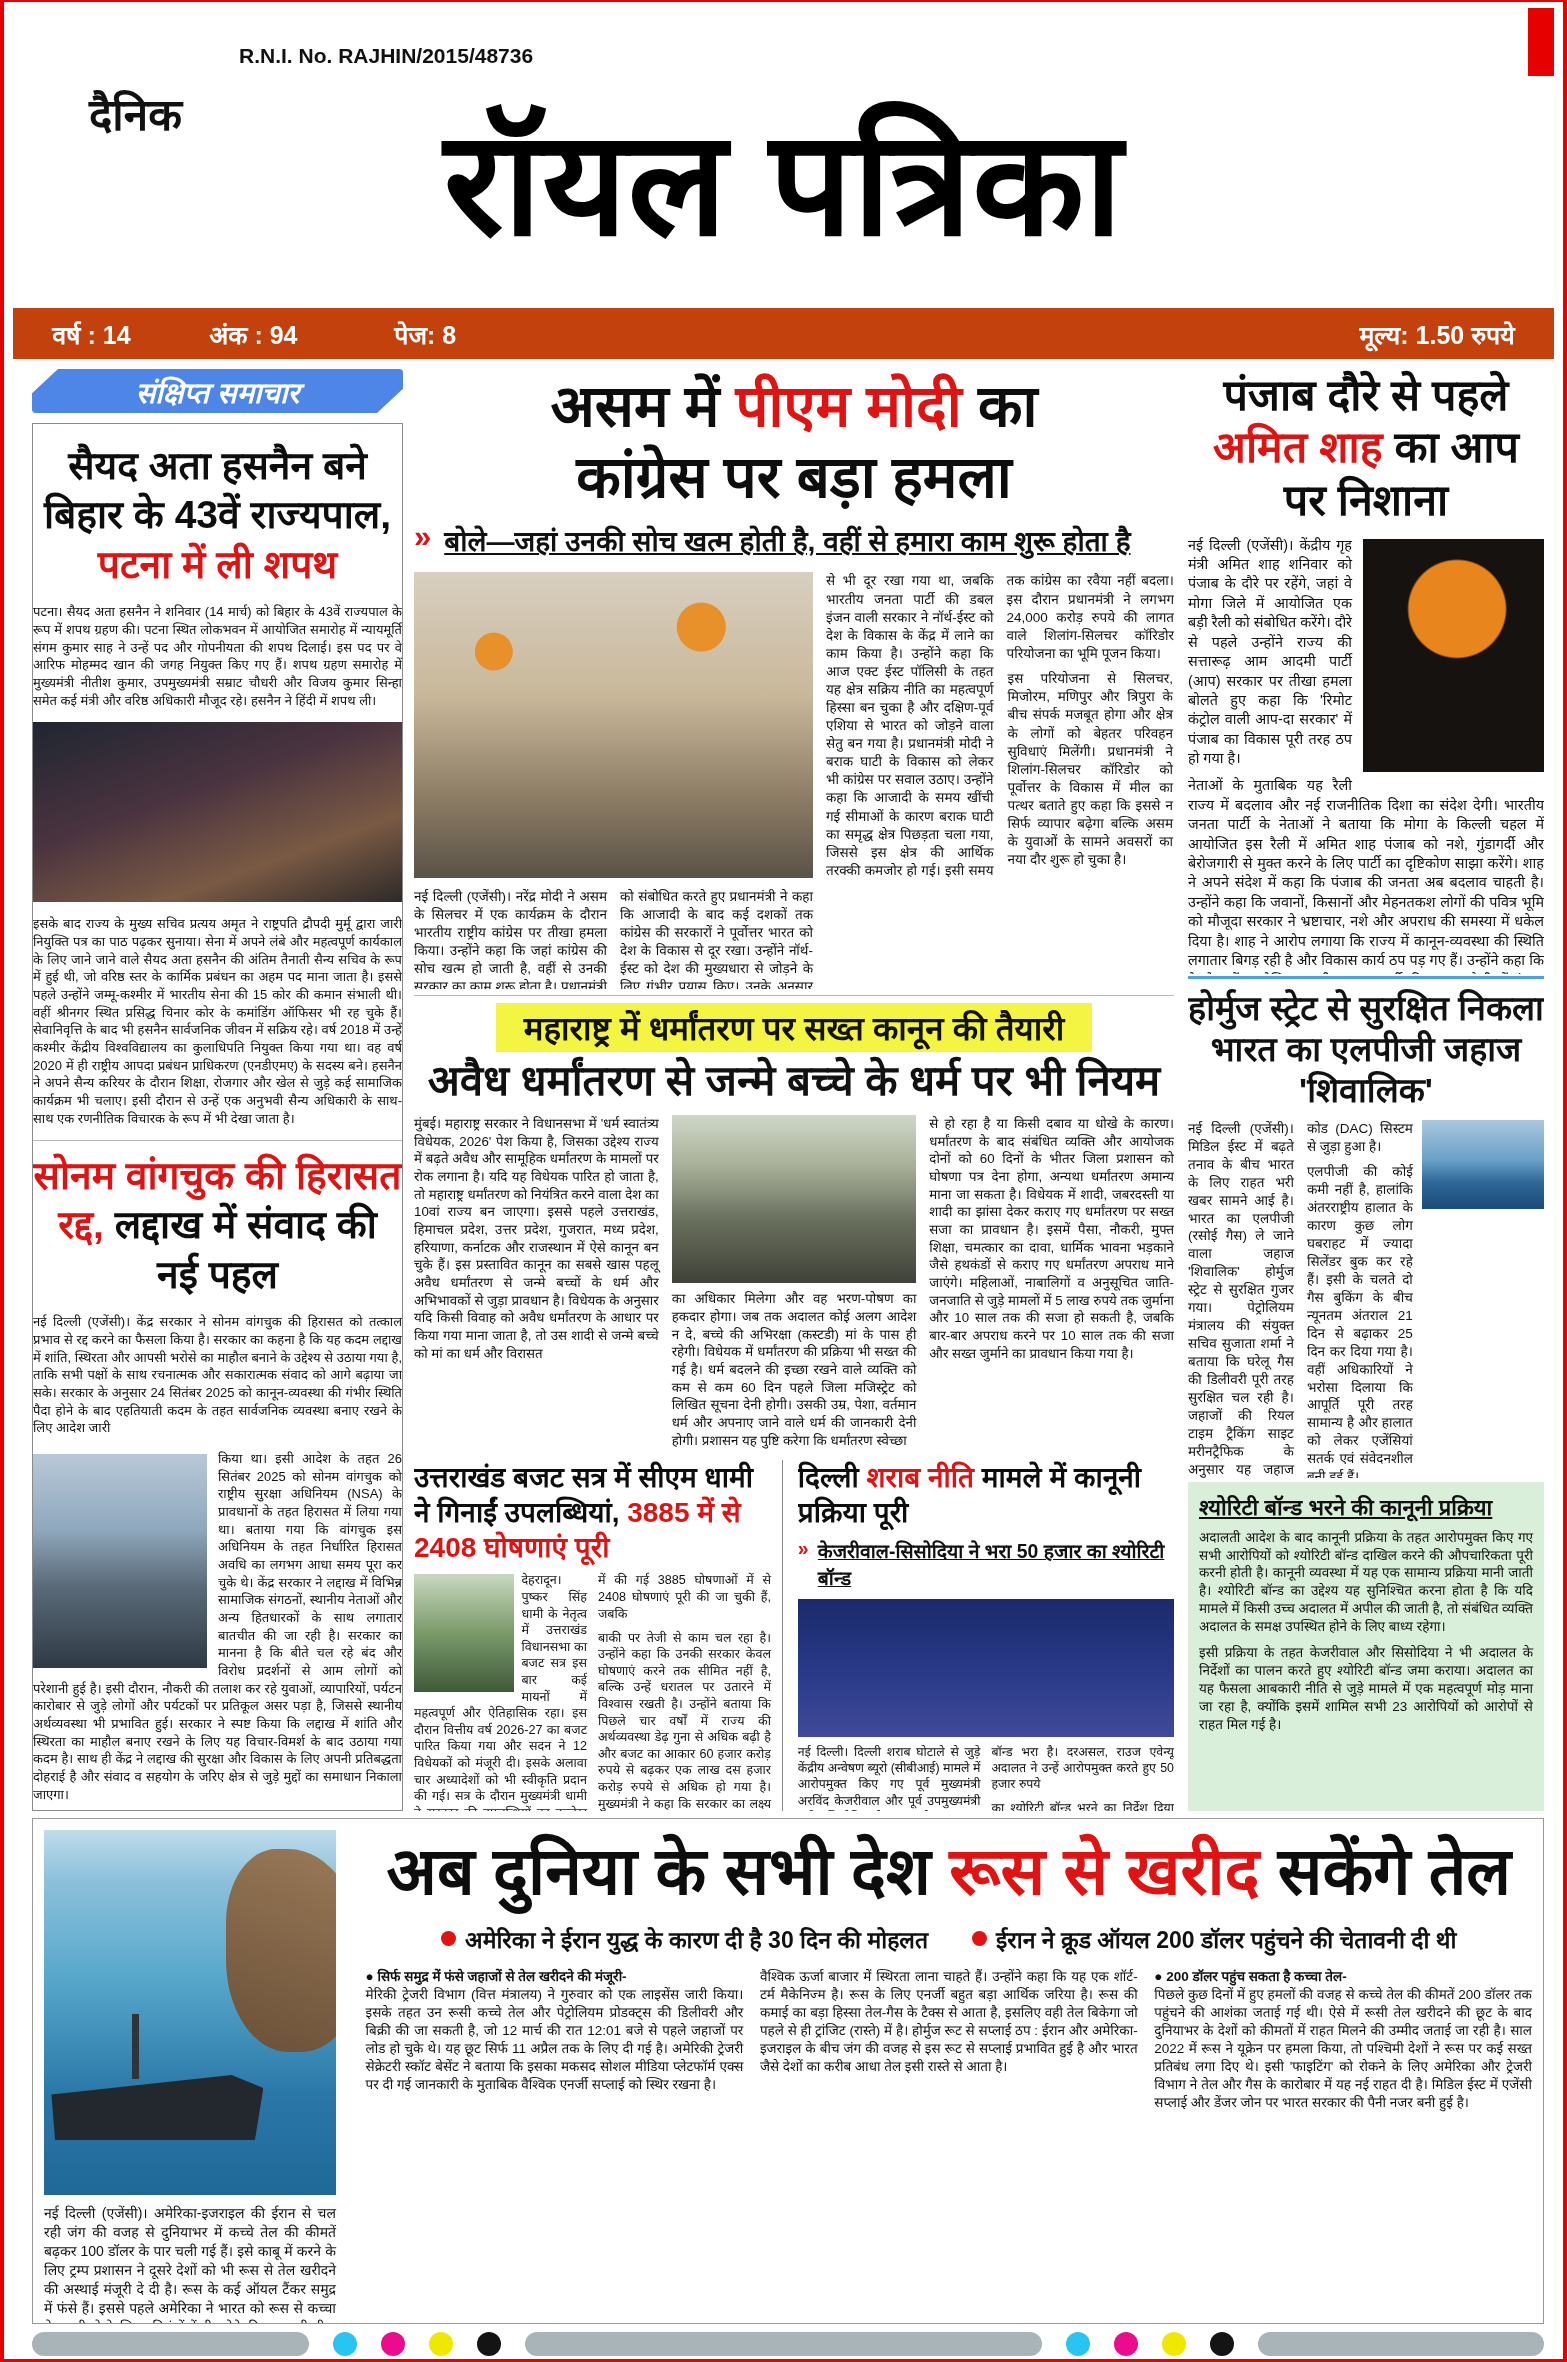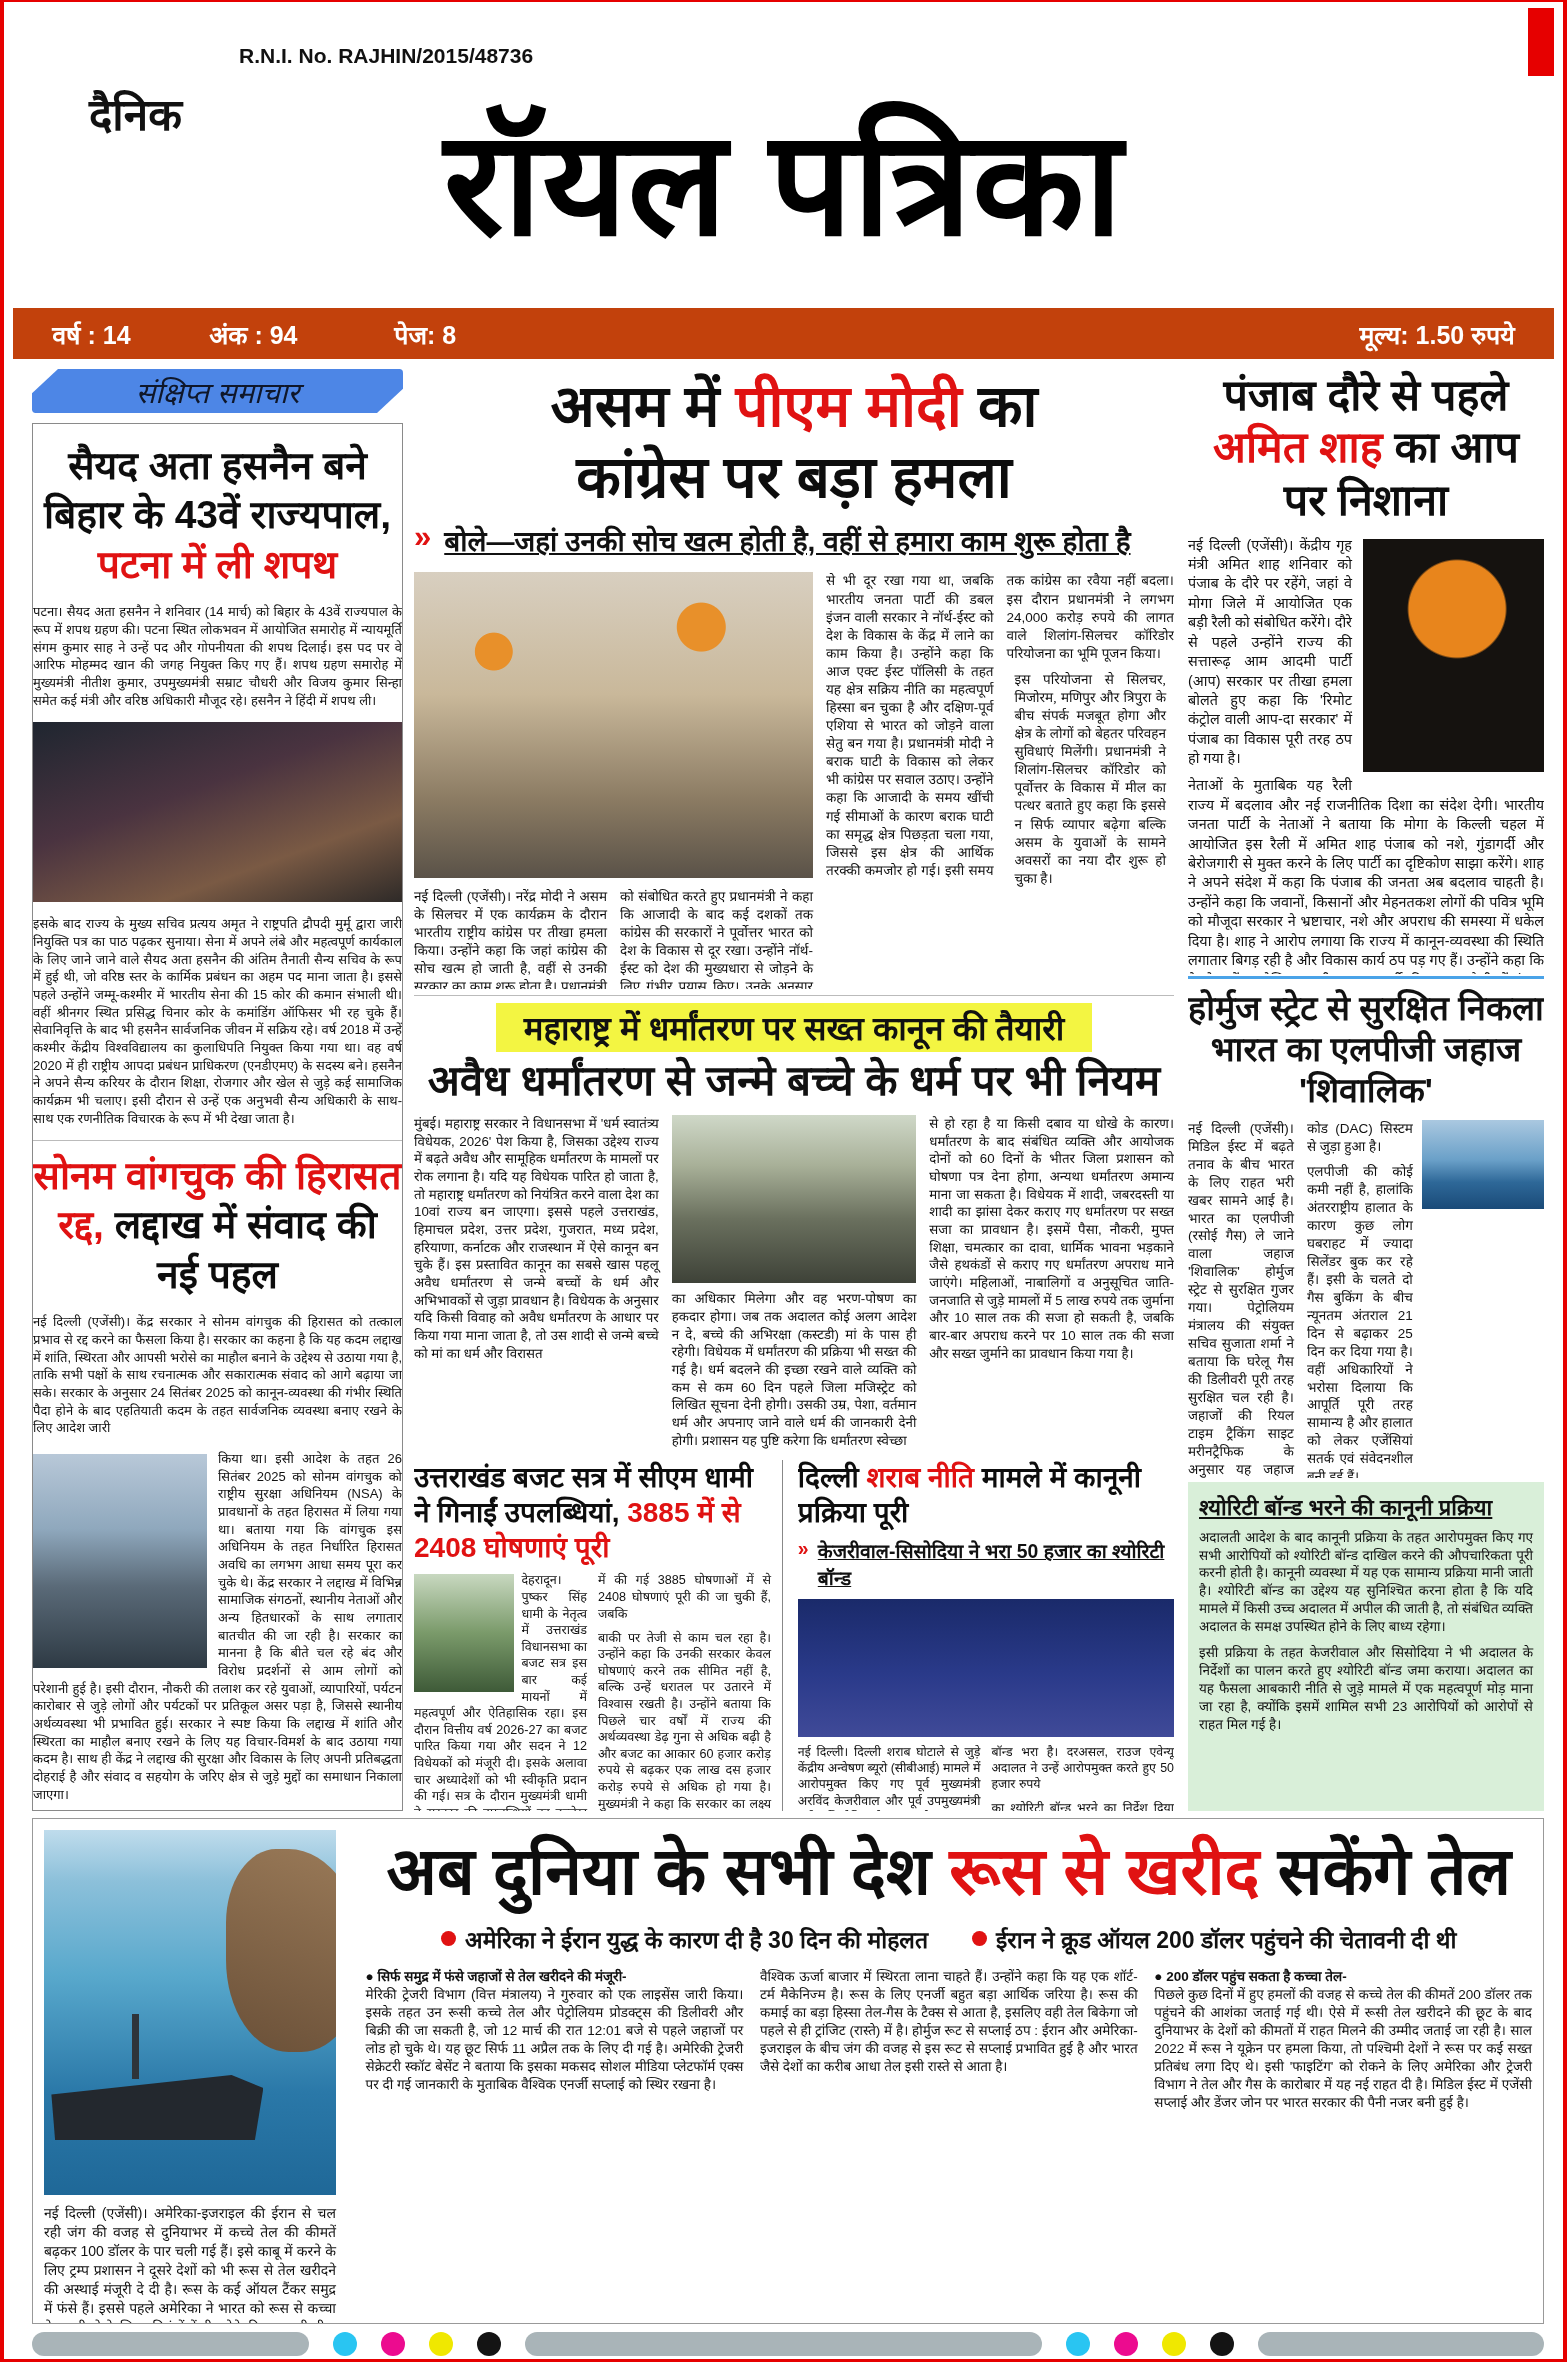"संक्षिप्त समाचार" .ribbon { color: #0f172a -> #ffffff; font-weight: normal -> bold }
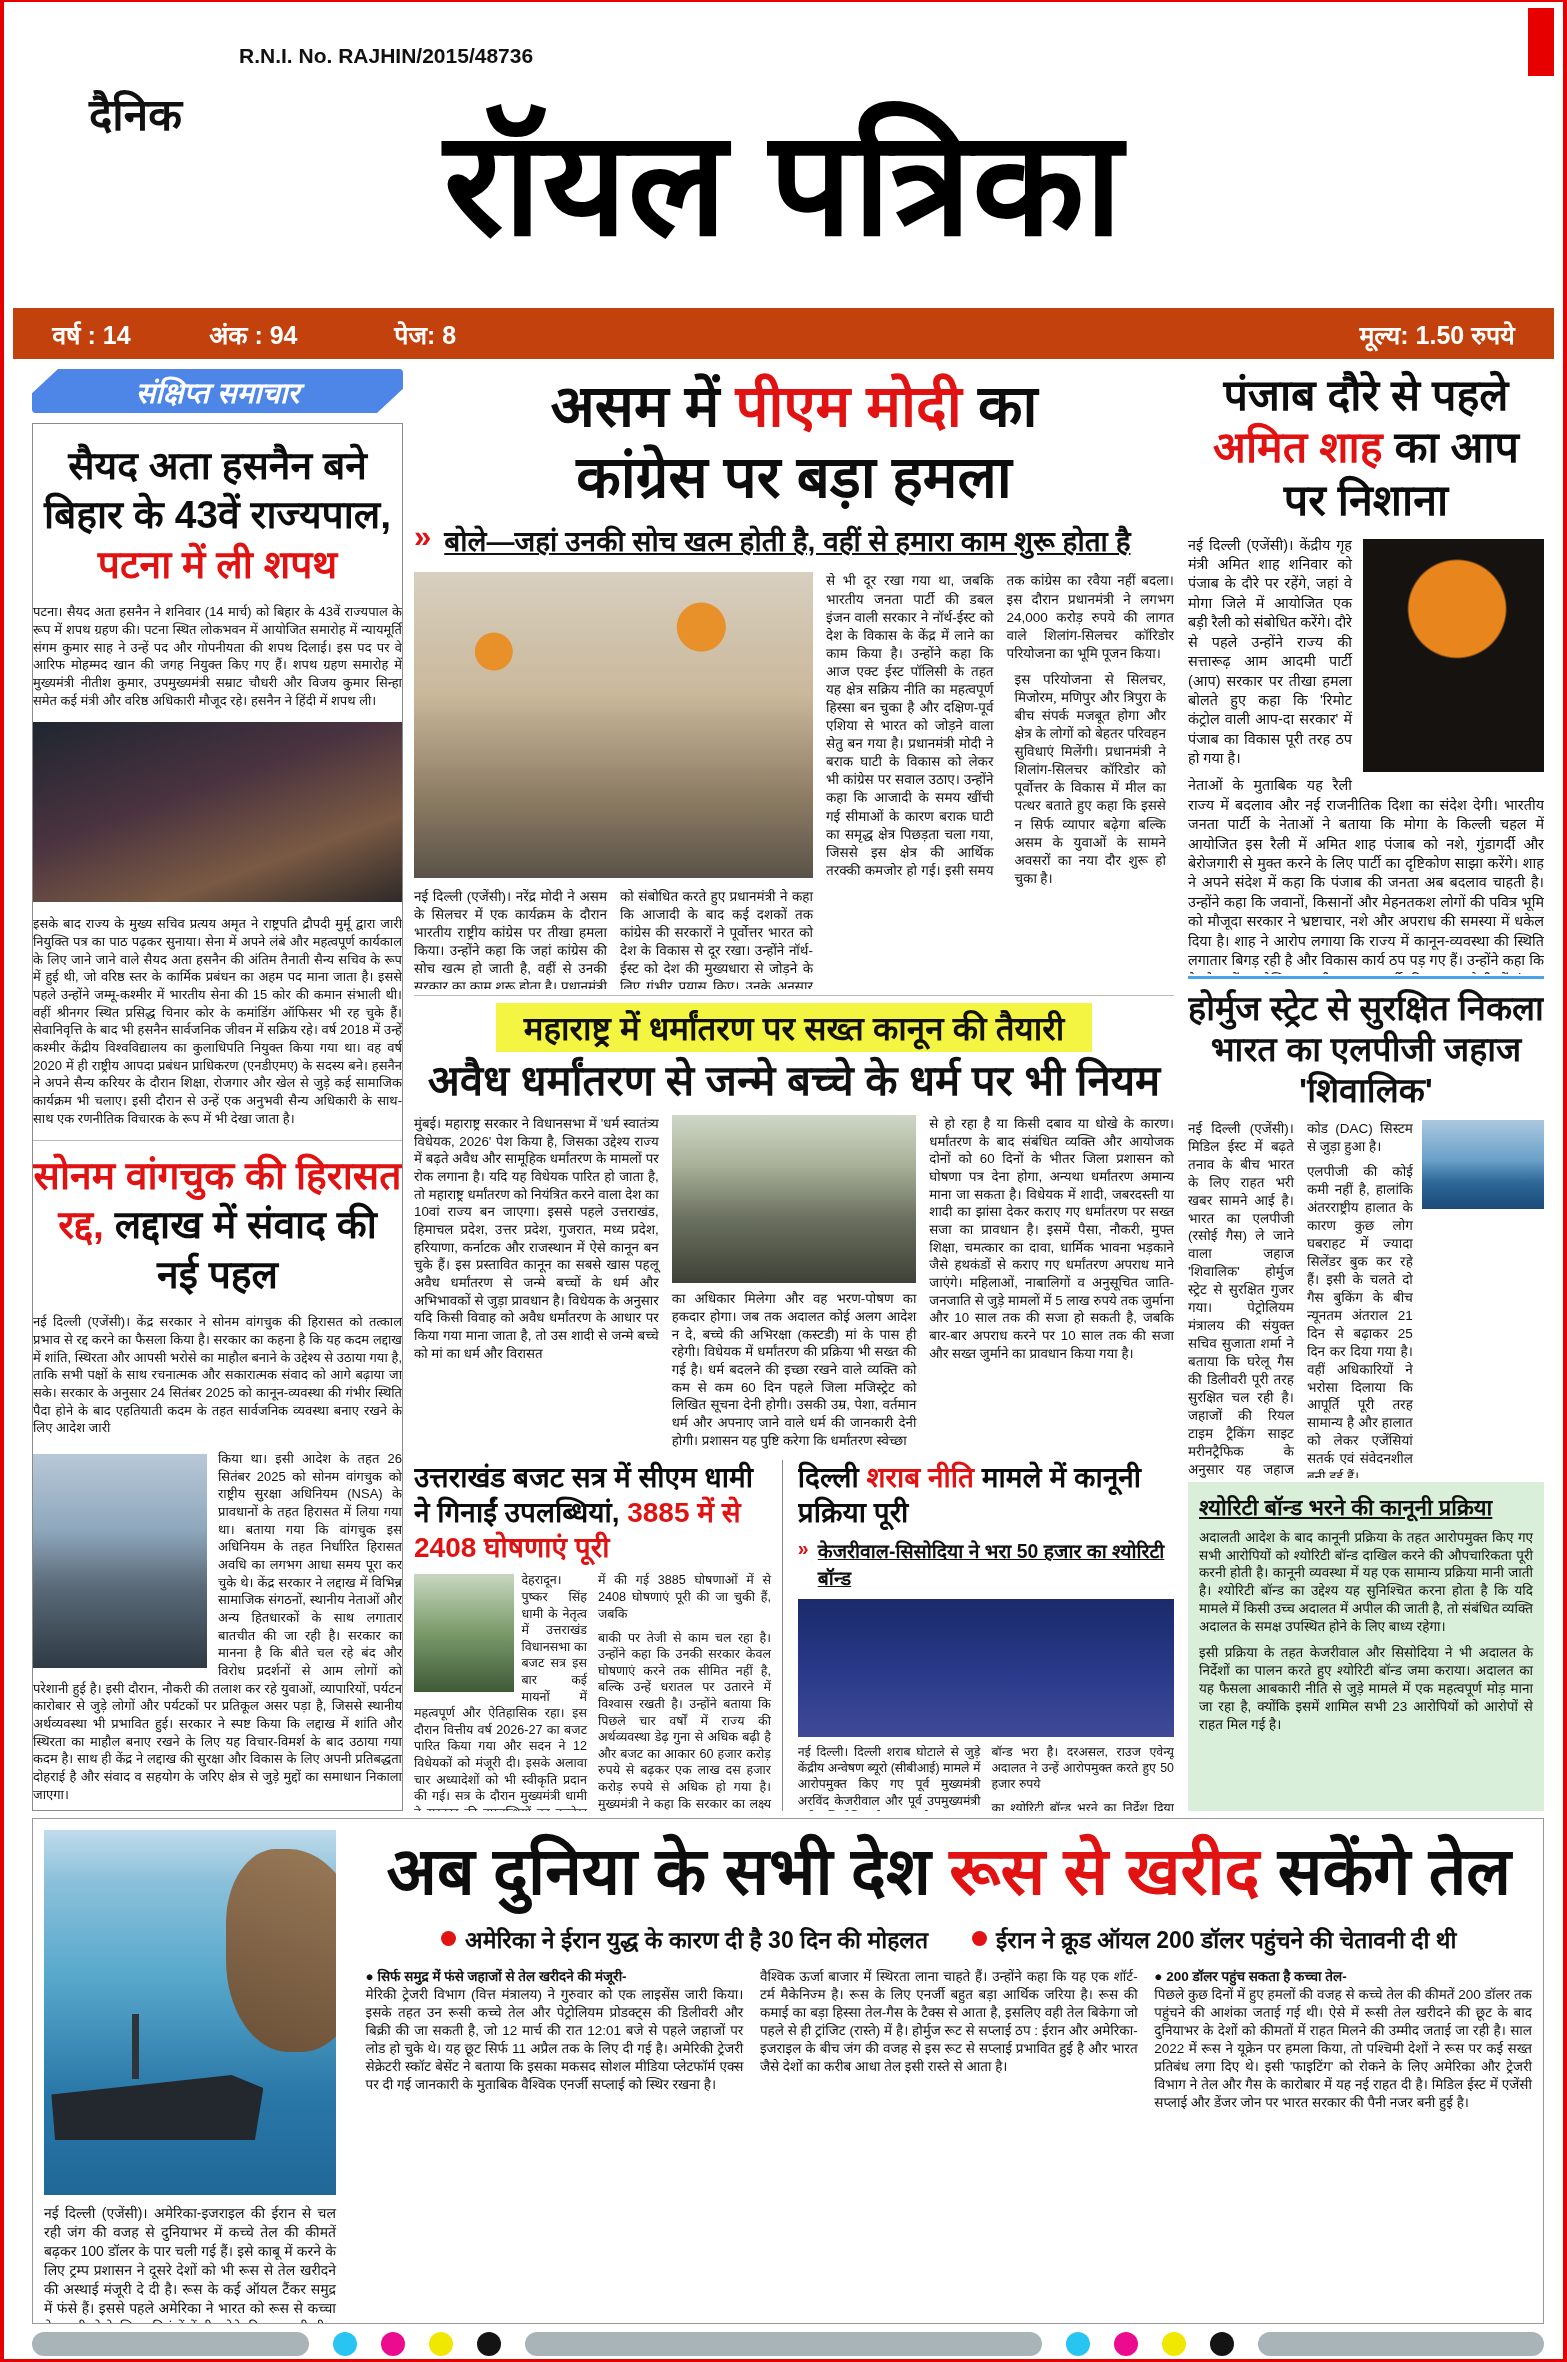"इस परियोजना से सिलचर, मिजोरम," p { font-family: Liberation Serif, serif -> none; margin: 8px -> 1px }
